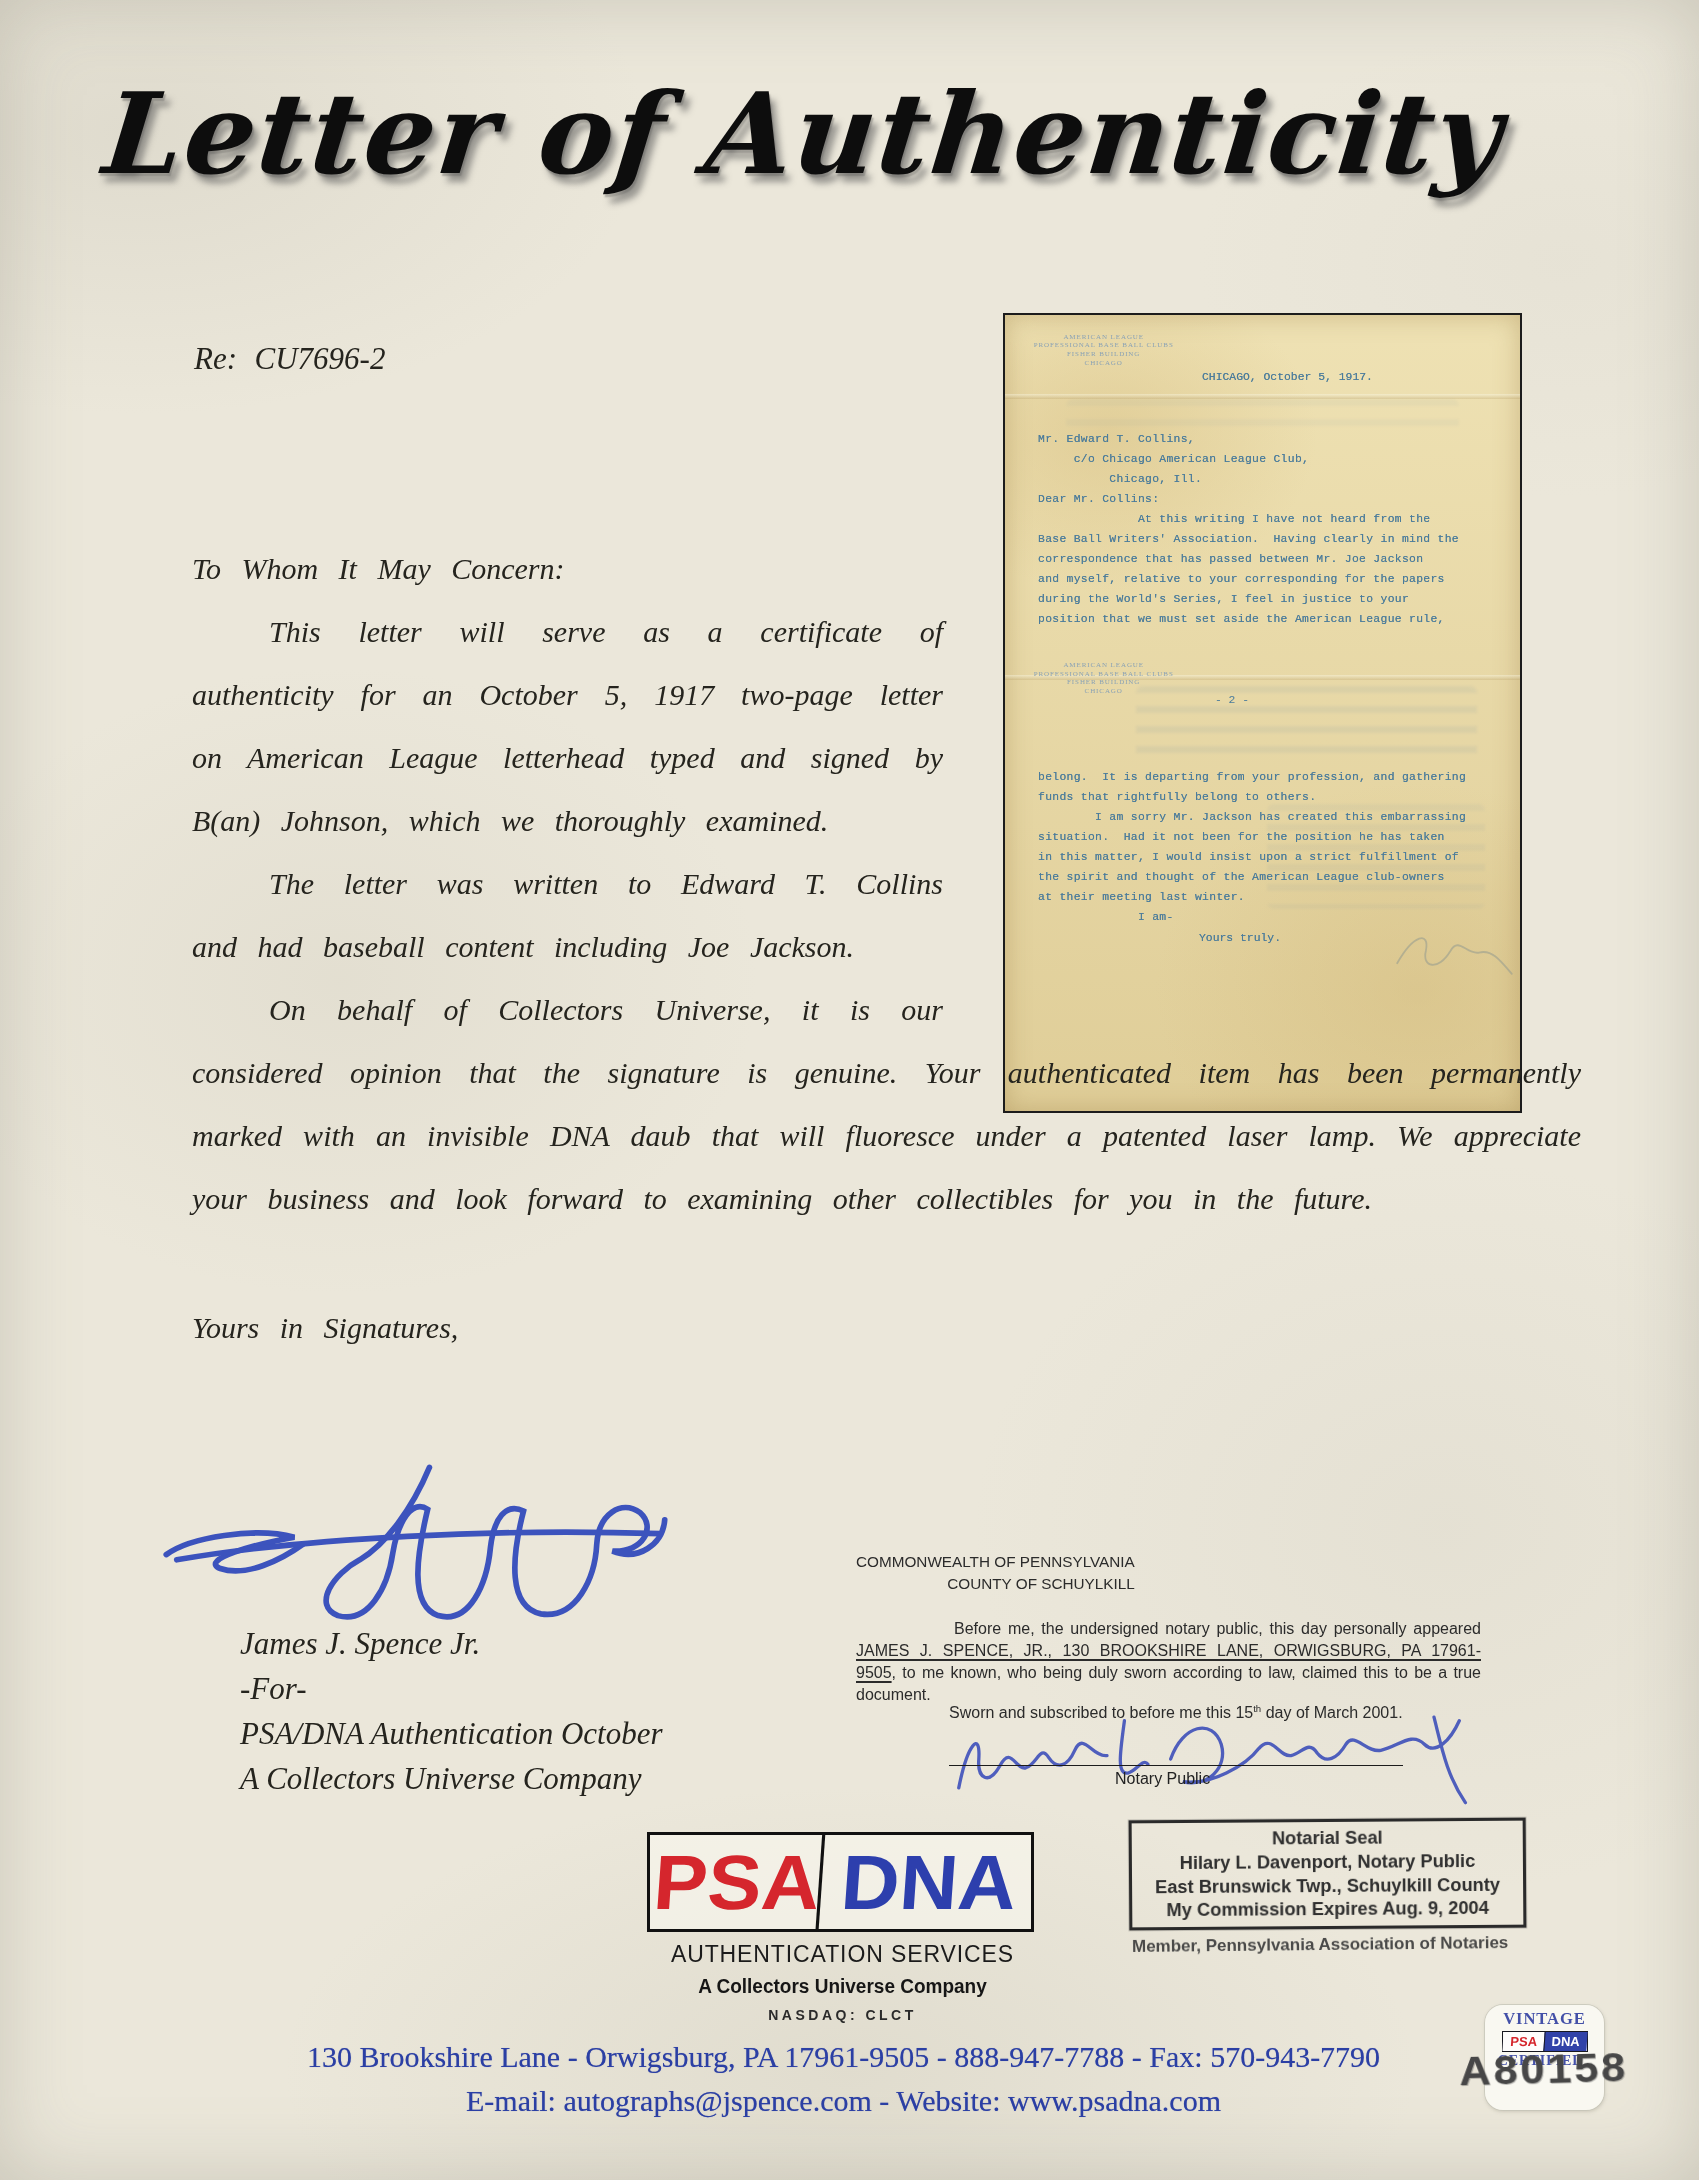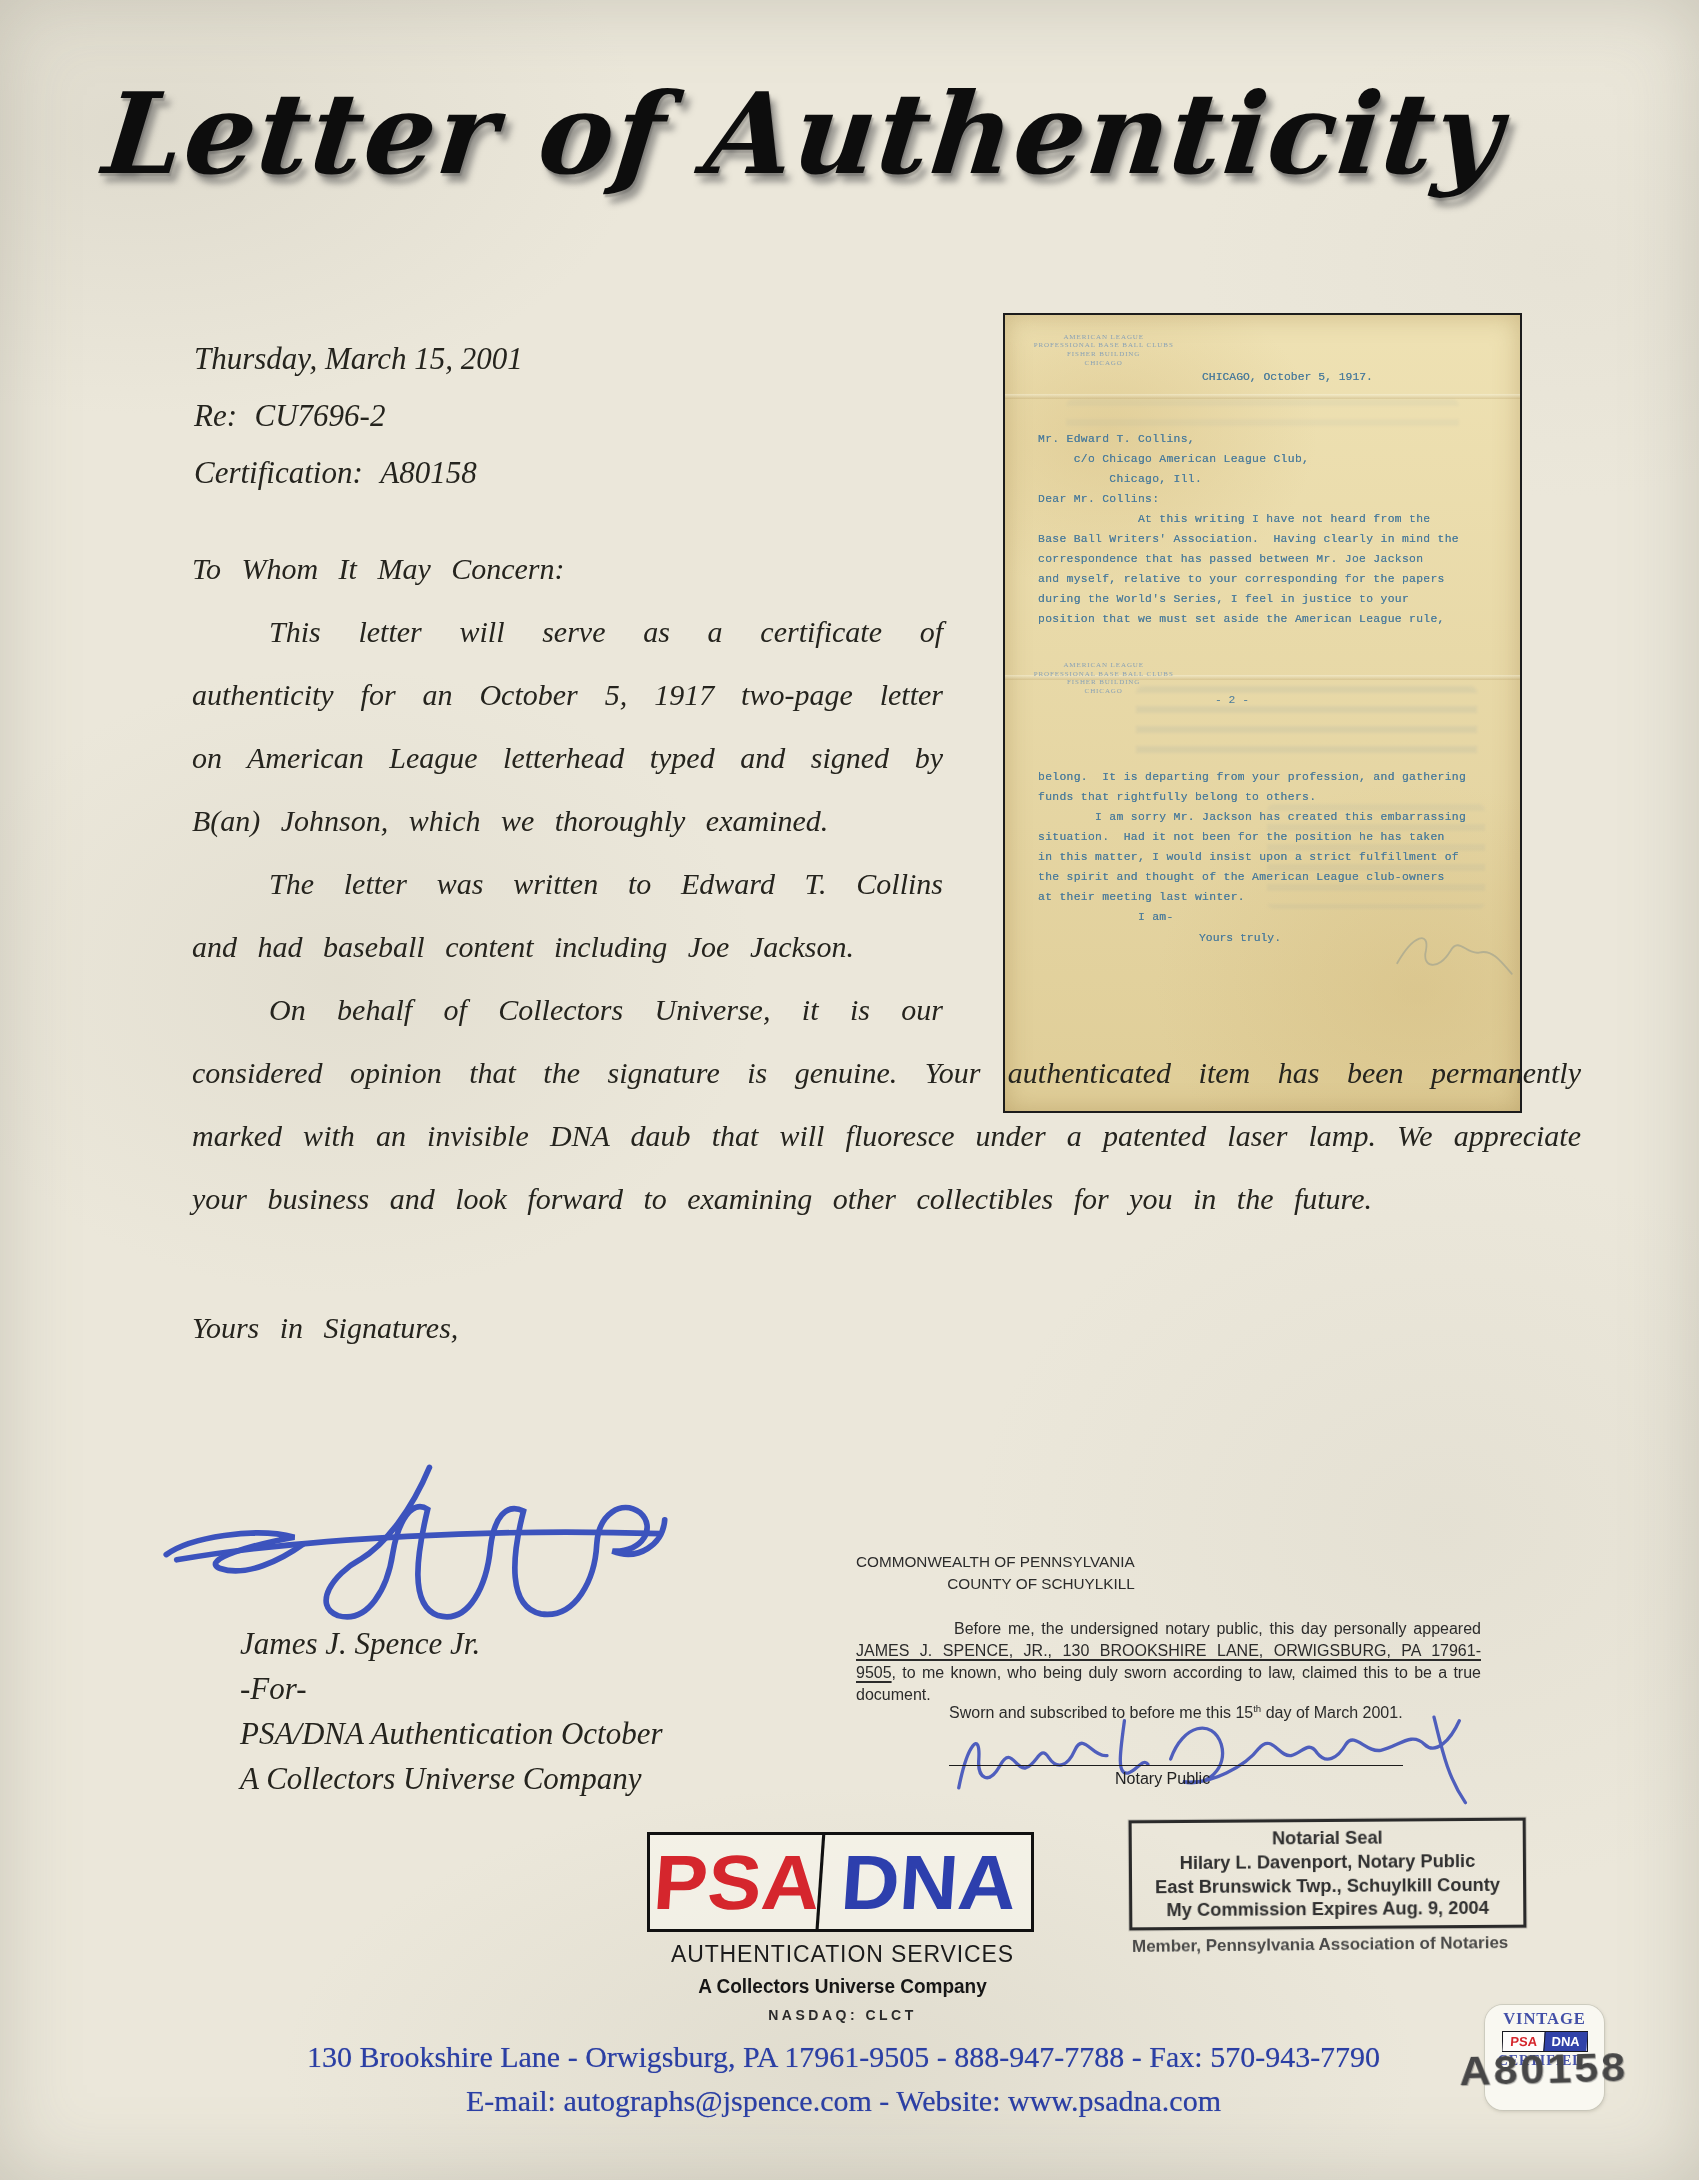"Thursday, March 15, 2001" div { html: <div>Thursday, March 15, 2001</div> -> none }
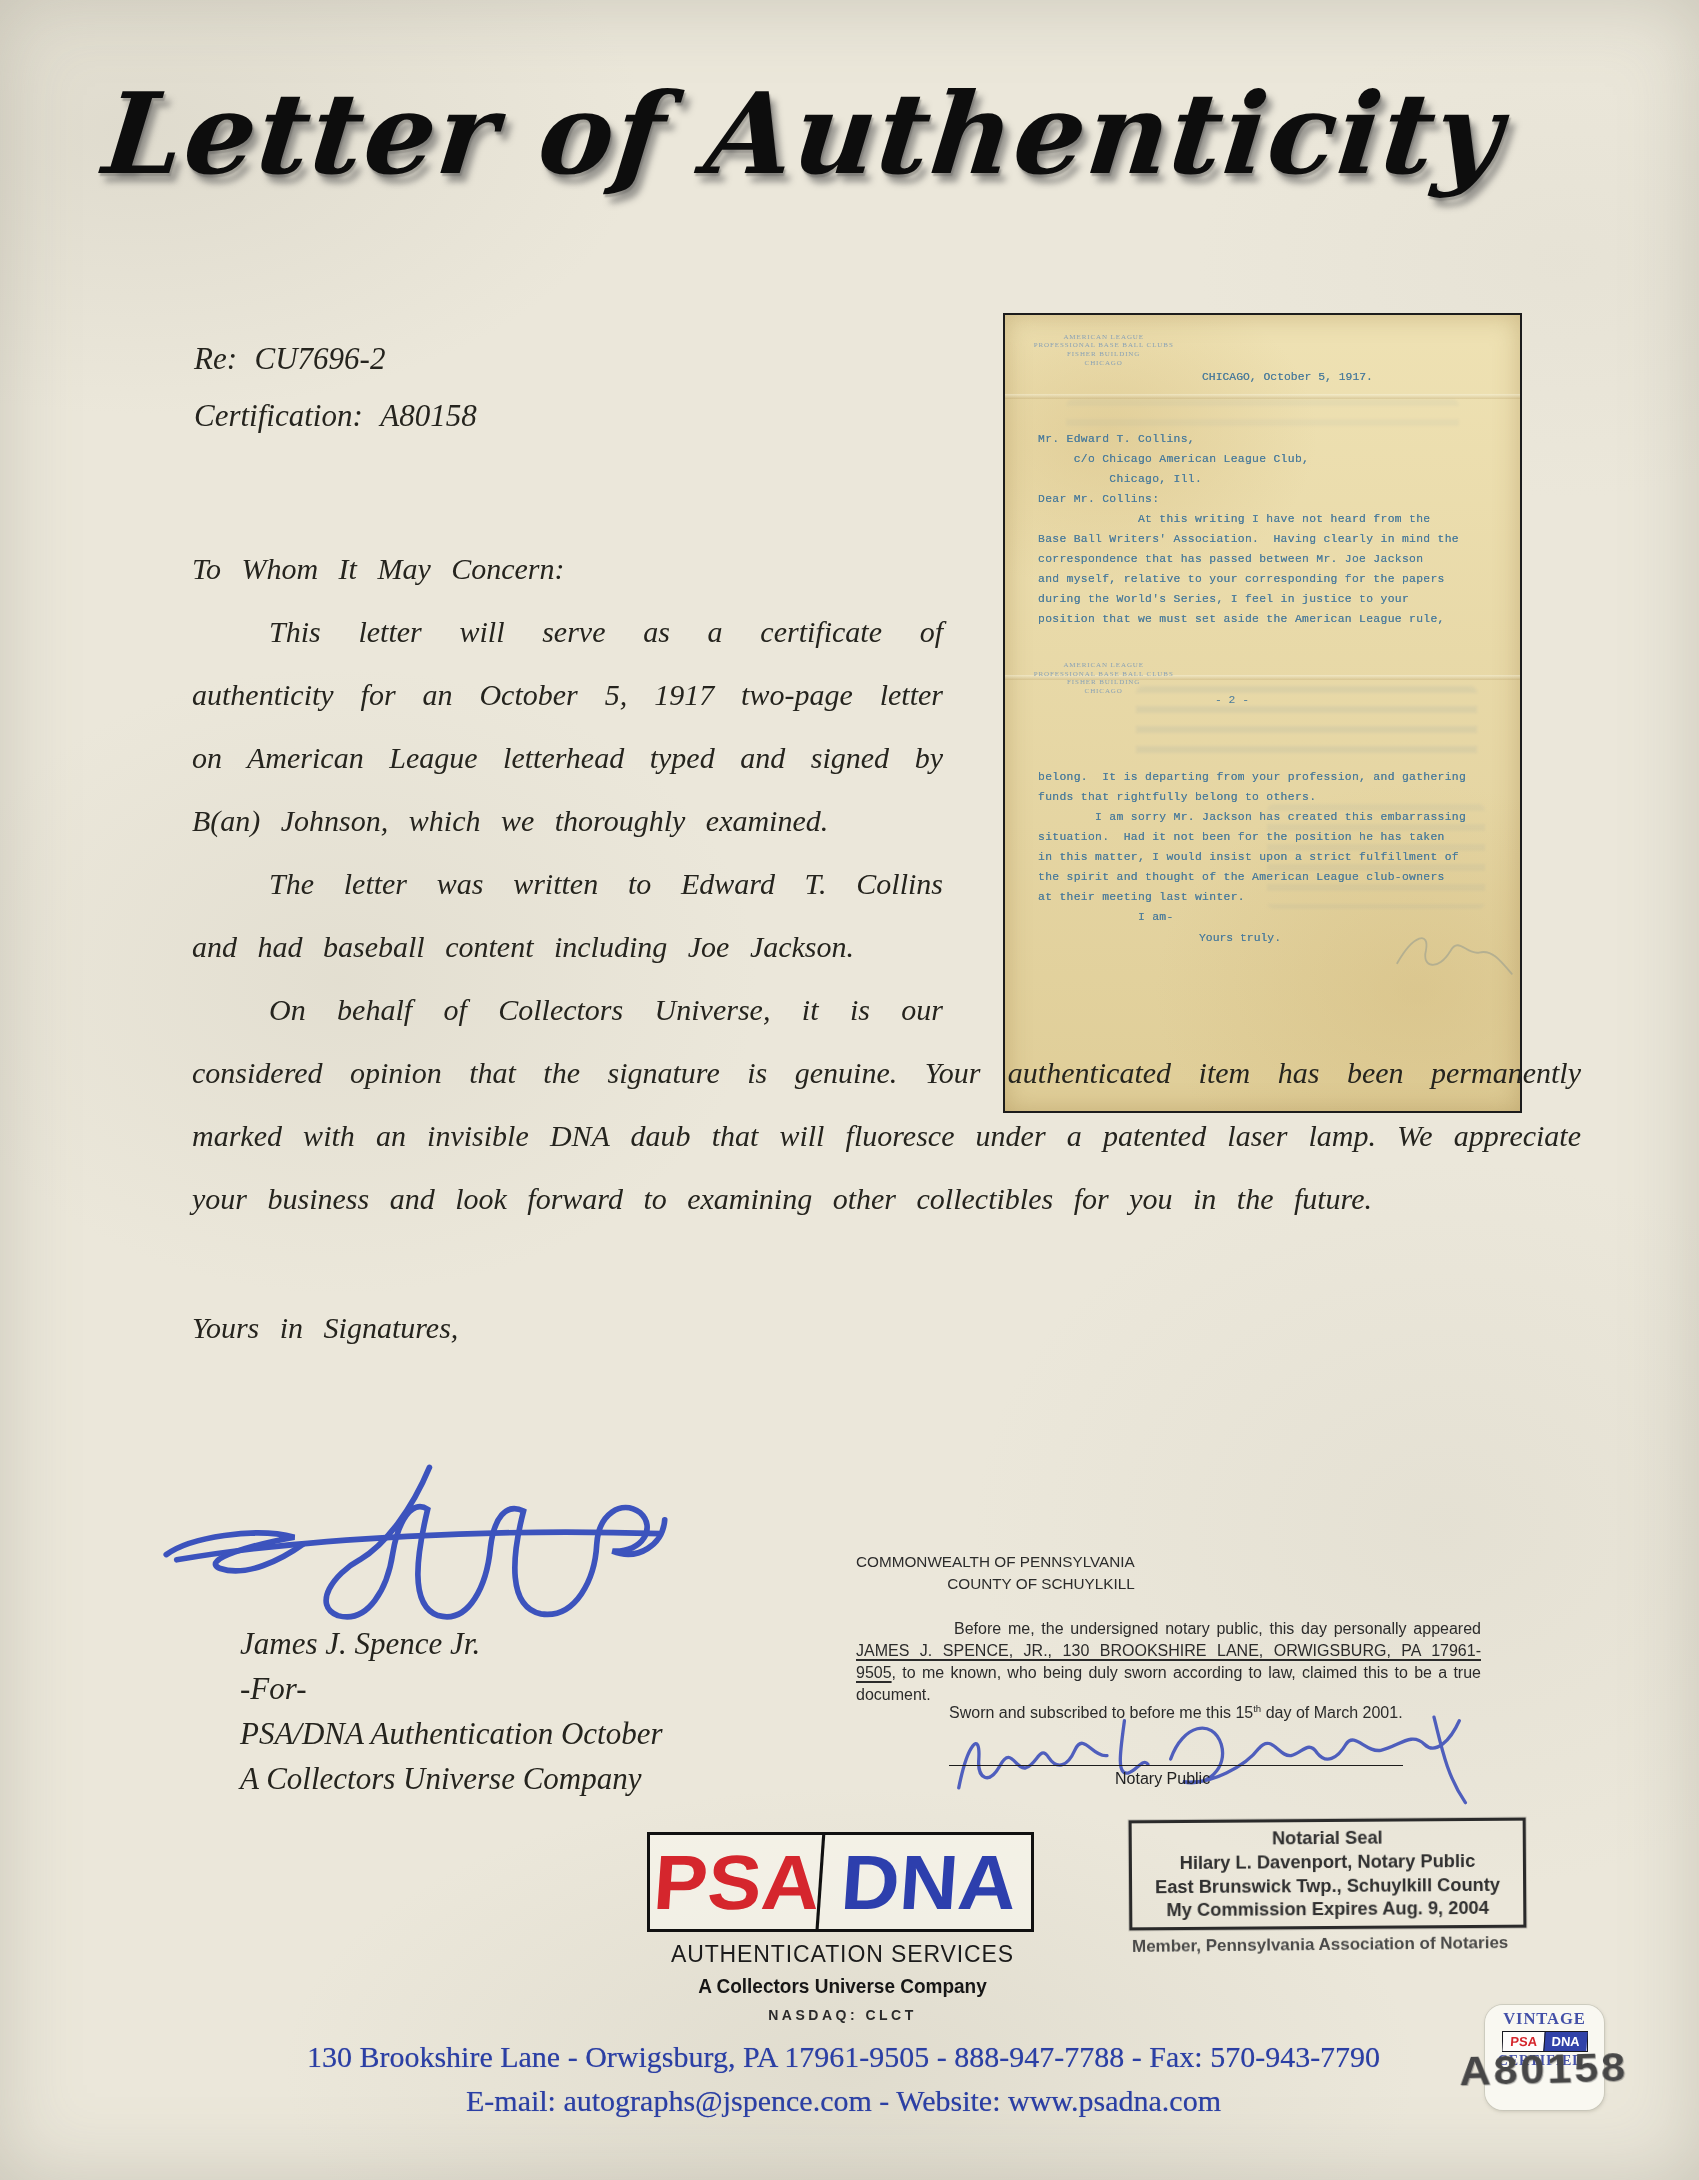"Certification: A80158" div { html: <div><span>Certification:</span><span>A80158</span></div> -> none }
